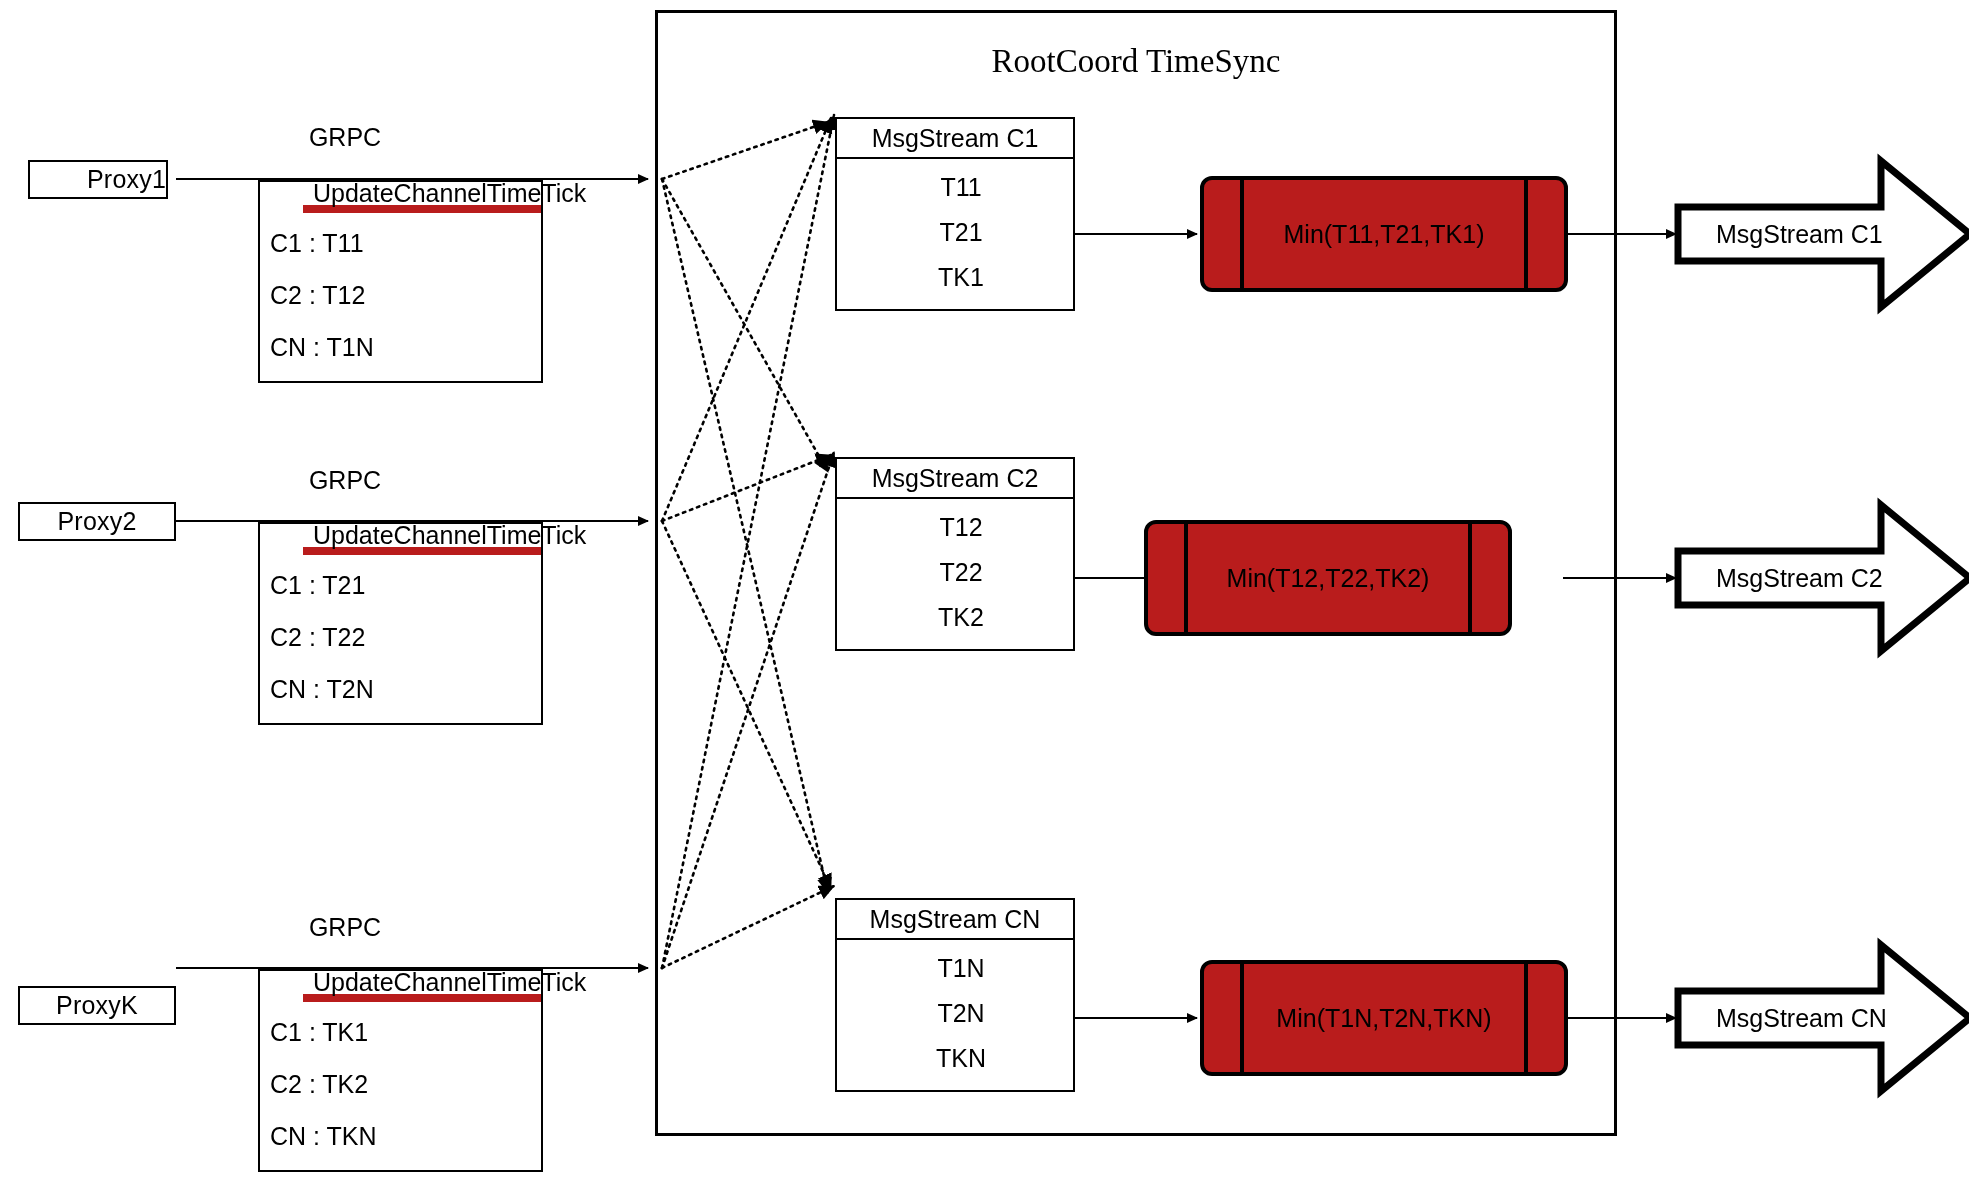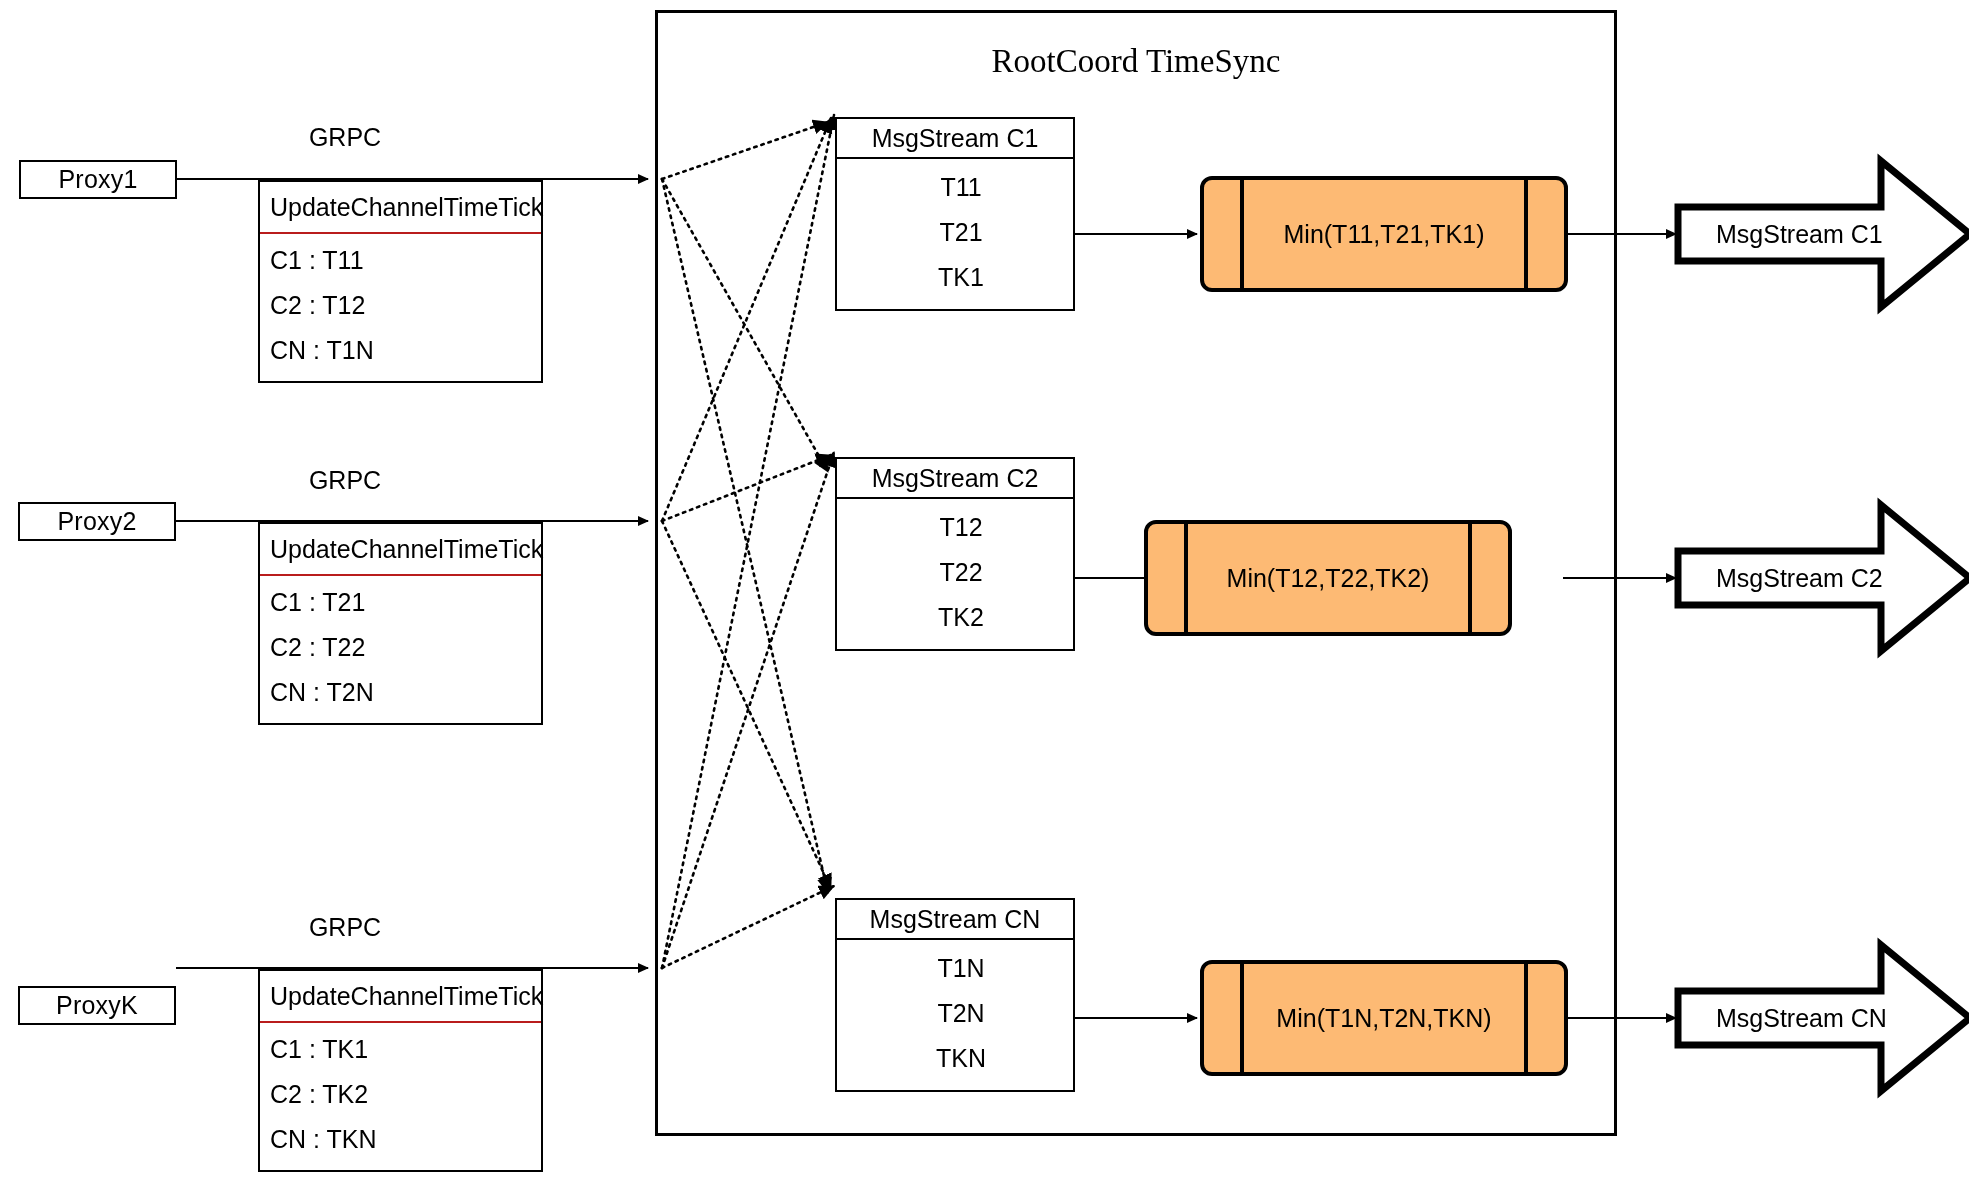"Proxy1" div.node { justify-content: none -> flex-end; left: 19px -> 28px; width: 158px -> 140px }
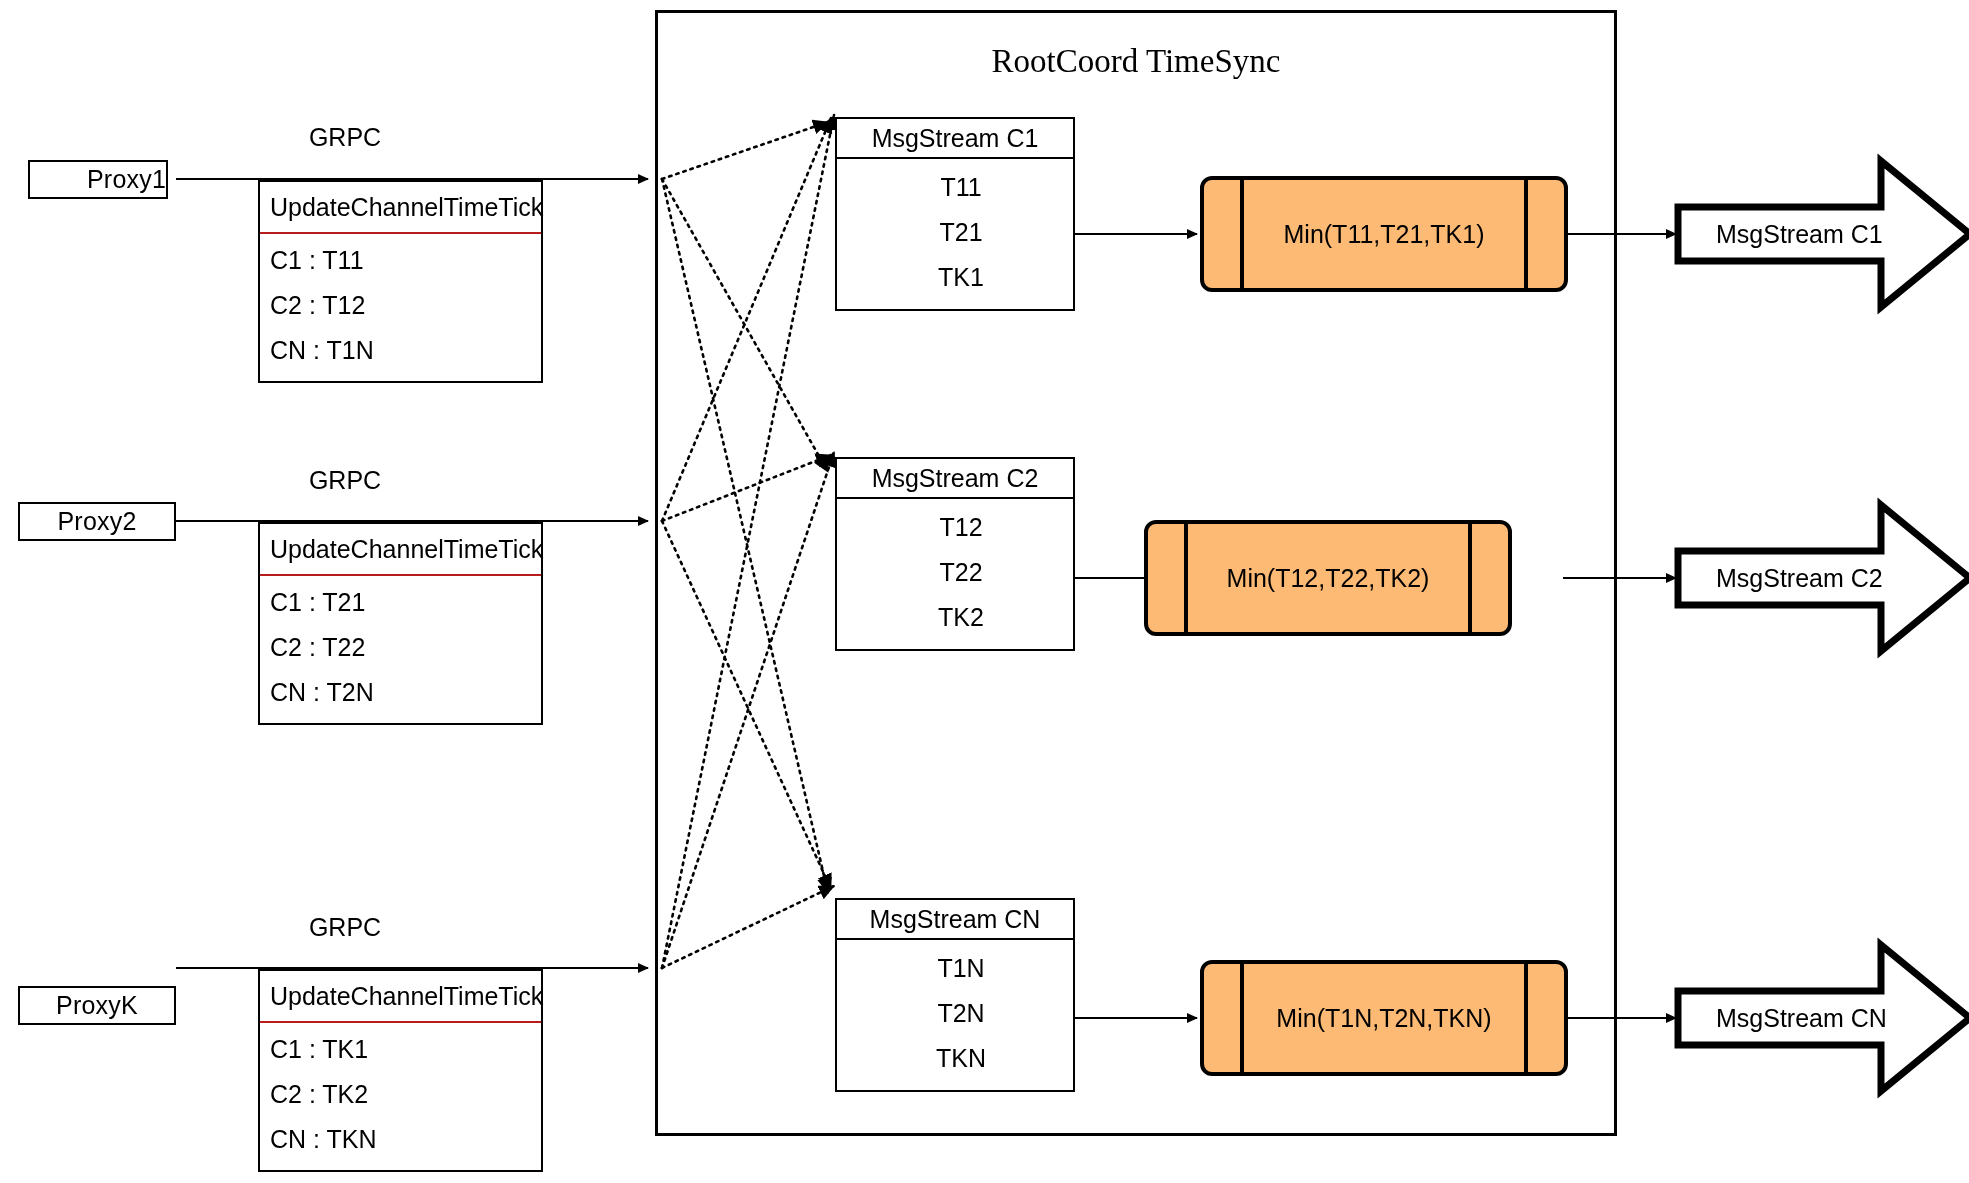"UpdateChannelTimeTick" .tick-head { border-bottom: 2px solid #b91c1c -> 8px solid #b91c1c; height: 52px -> 31px; margin-left: none -> 43px }
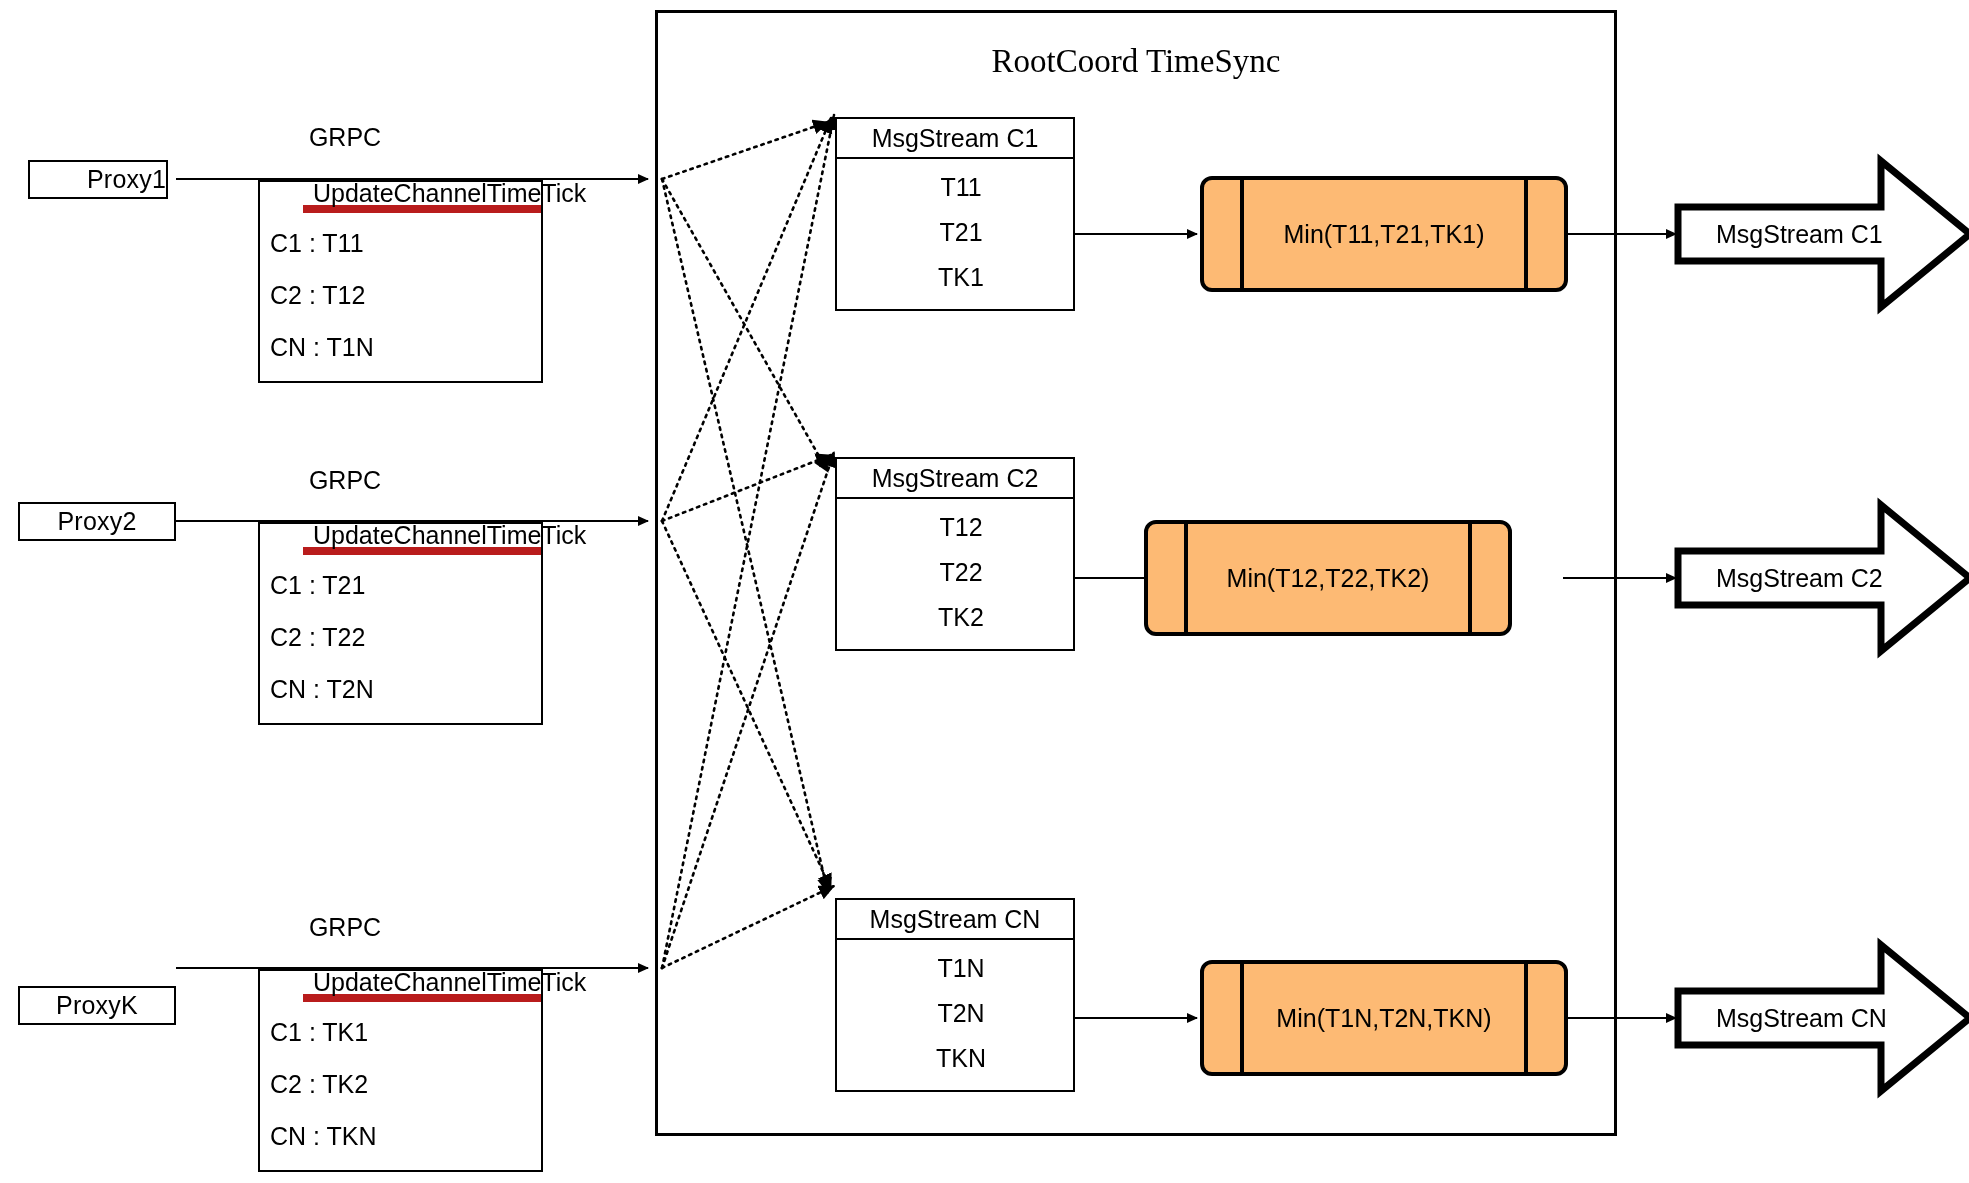"Min(T11,T21,TK1)" .min-box { background: #fdba74 -> #b91c1c }
